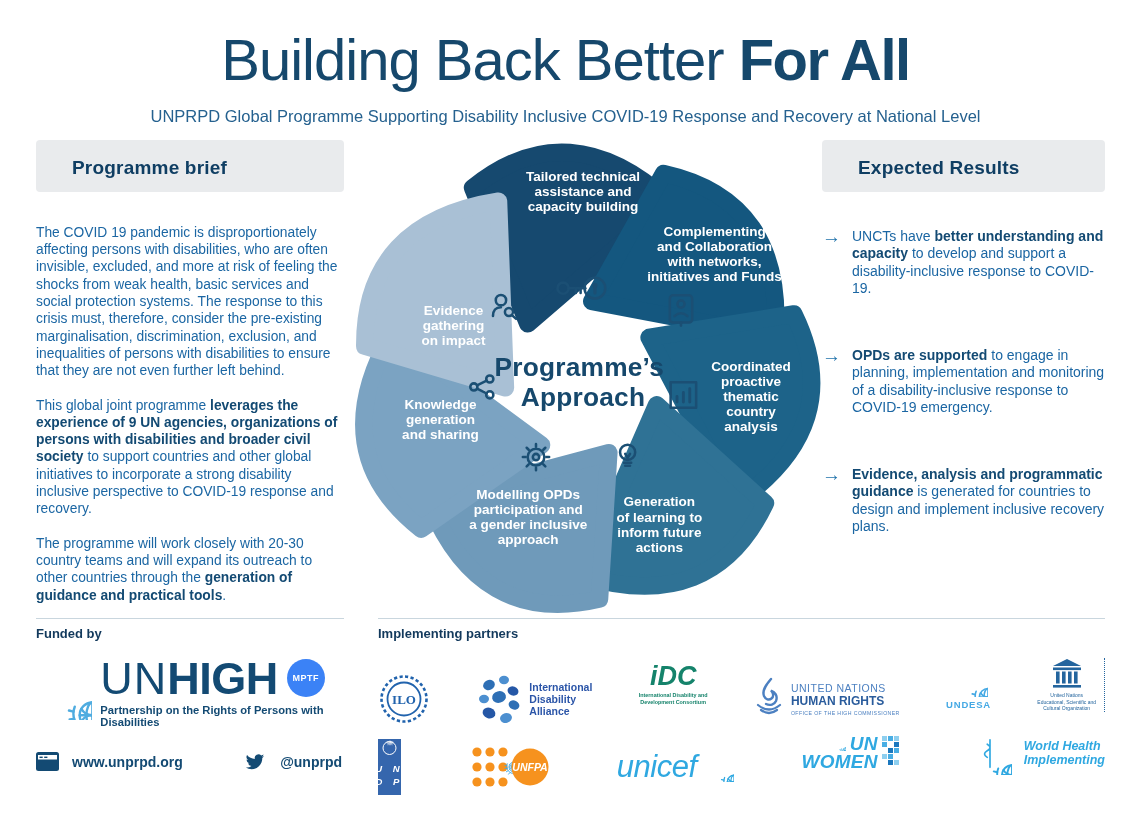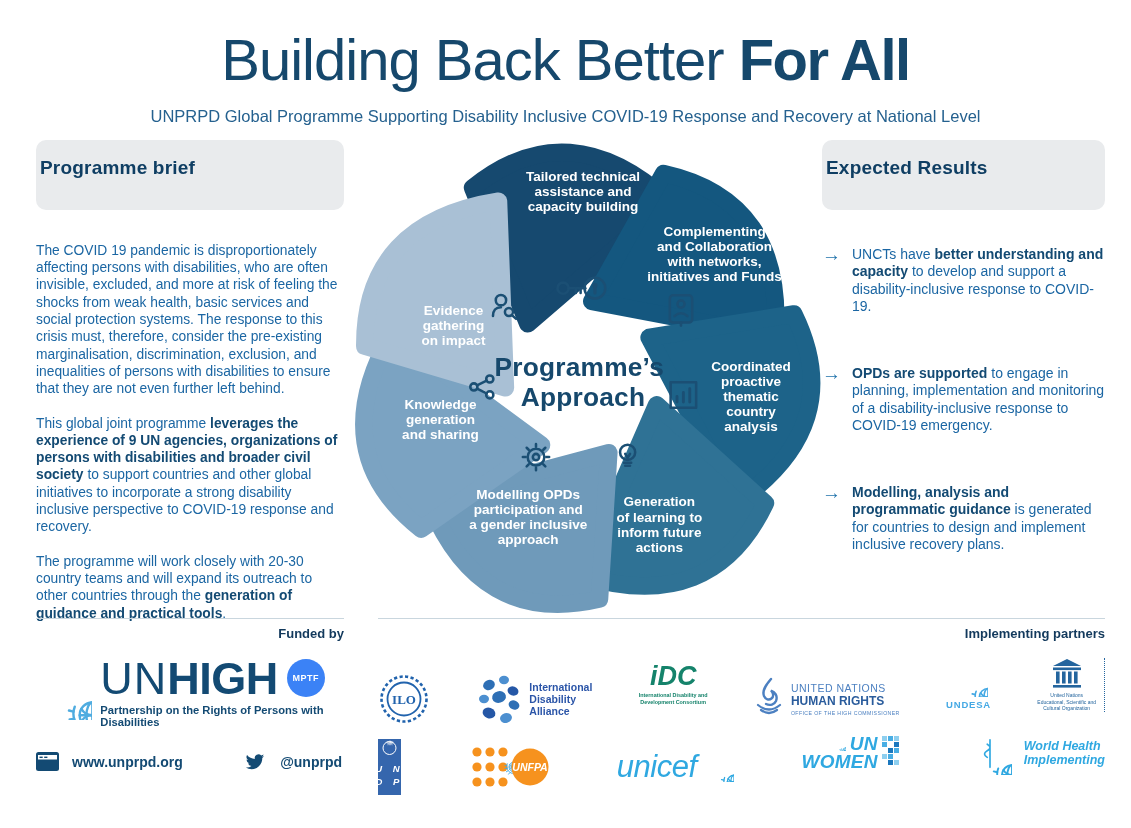"Programme brief" .section-box { border-radius: 10px -> 4px; height: 70px -> 52px; padding: 17px 4px -> 17px 36px }
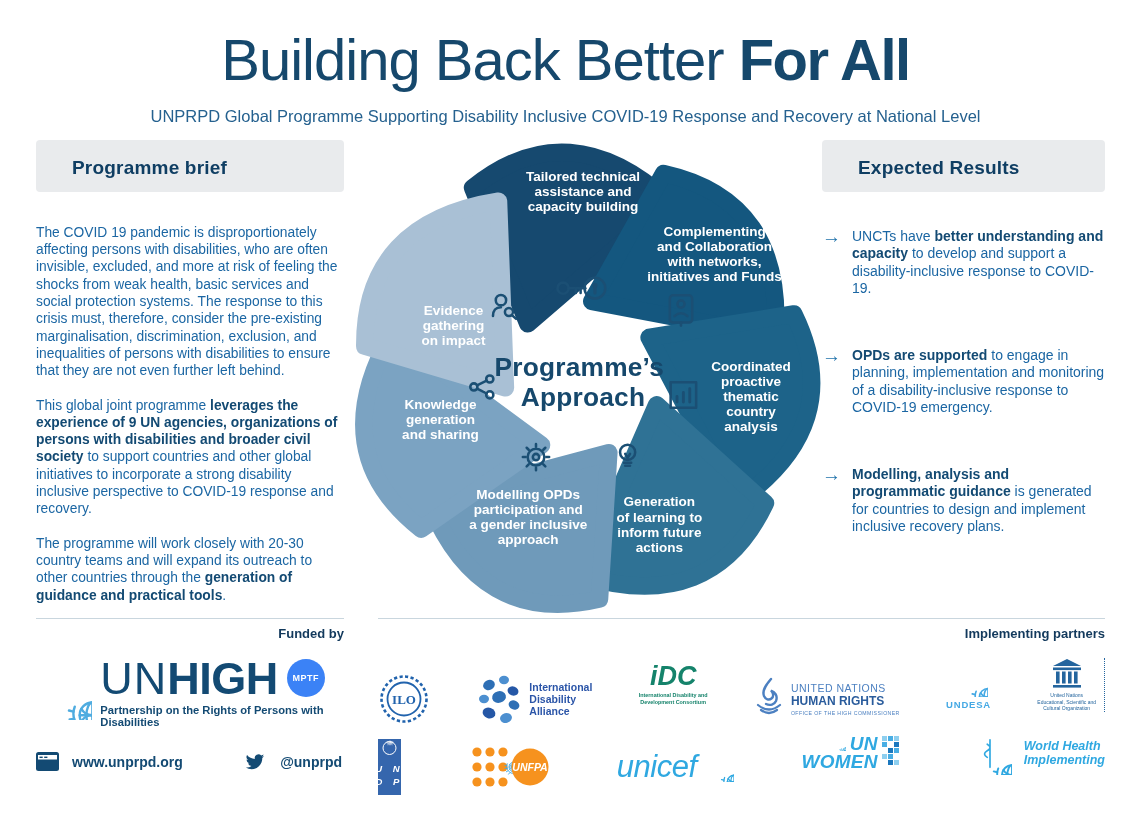"Modelling, analysis and programmatic" span.b { text: Modelling -> Evidence }
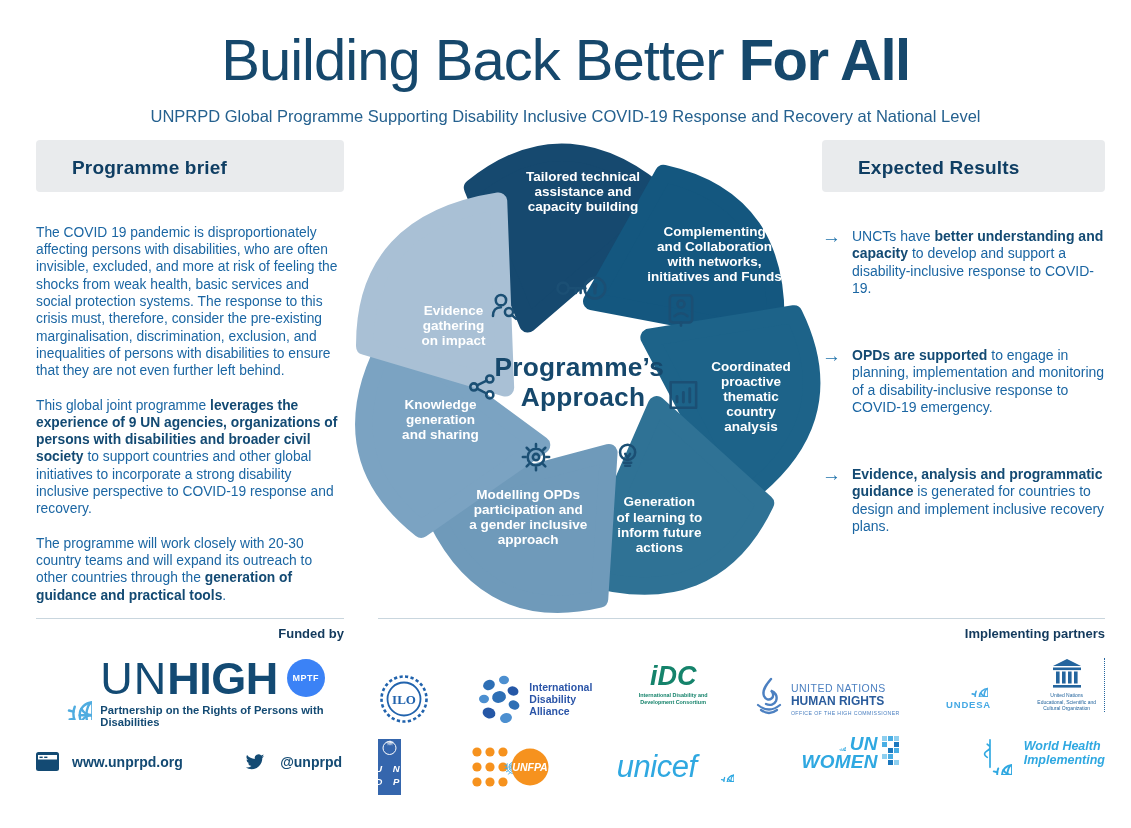"Funded by" .foot-label { text-align: right -> none }
